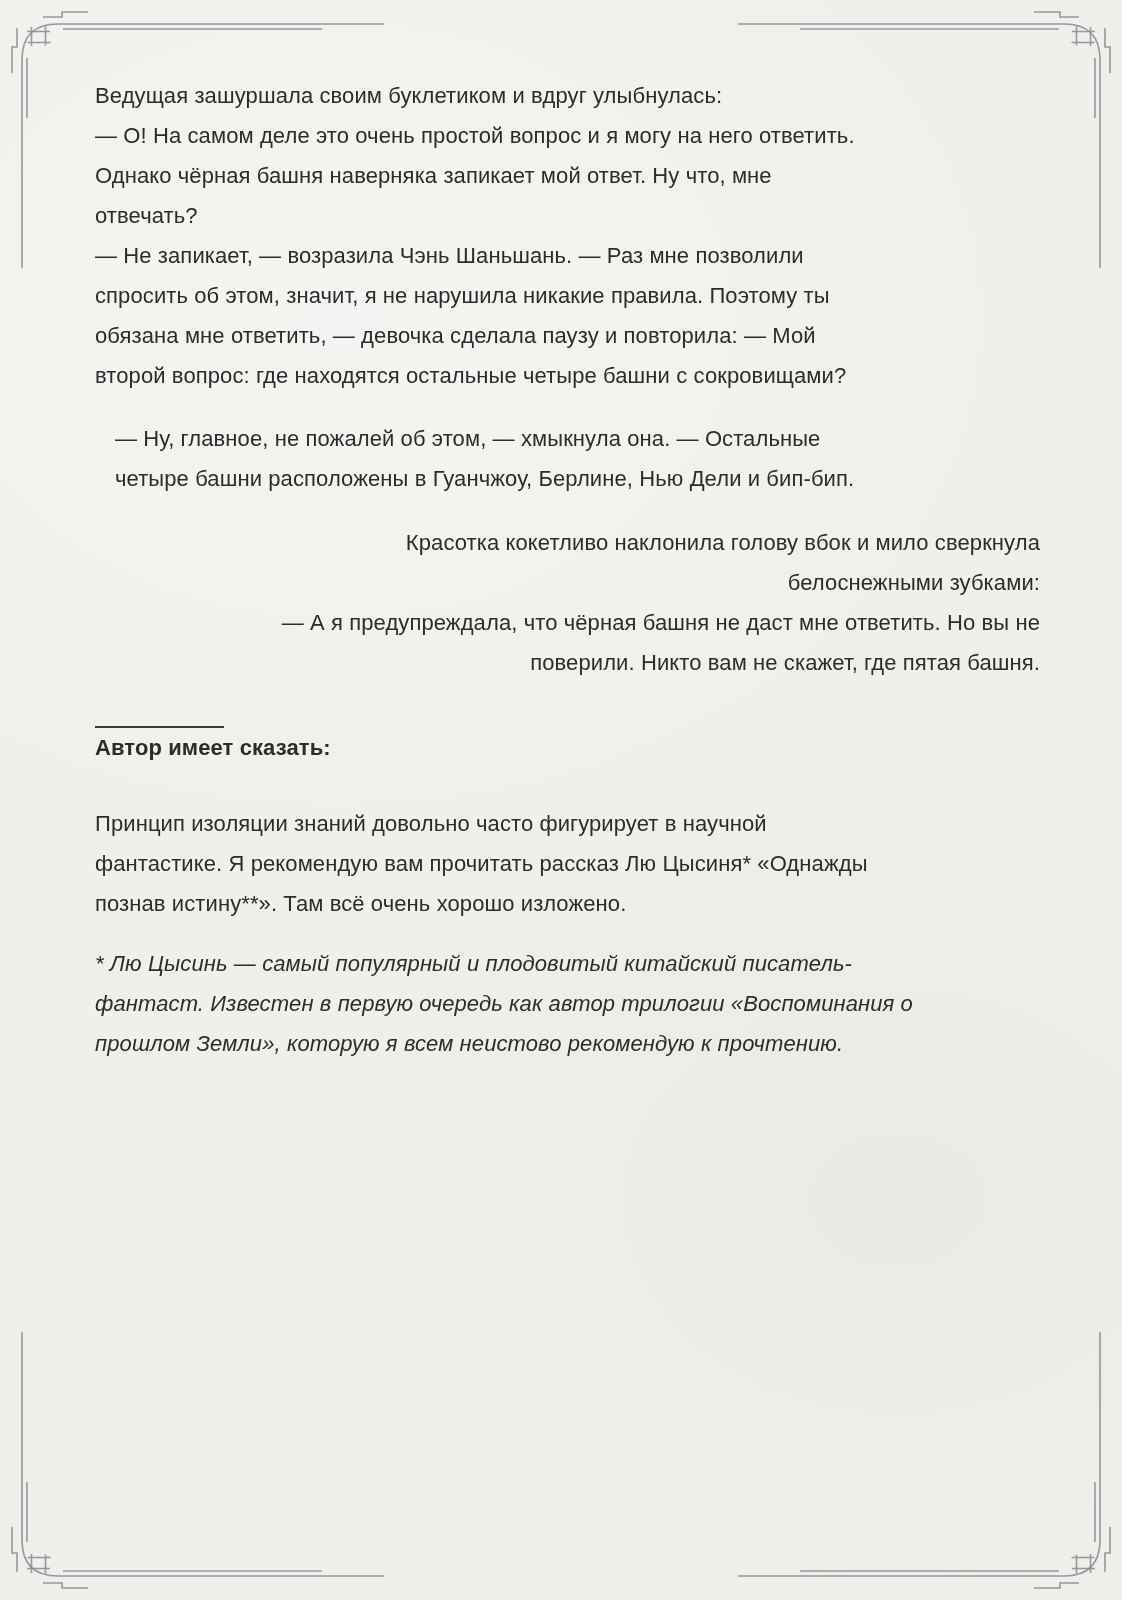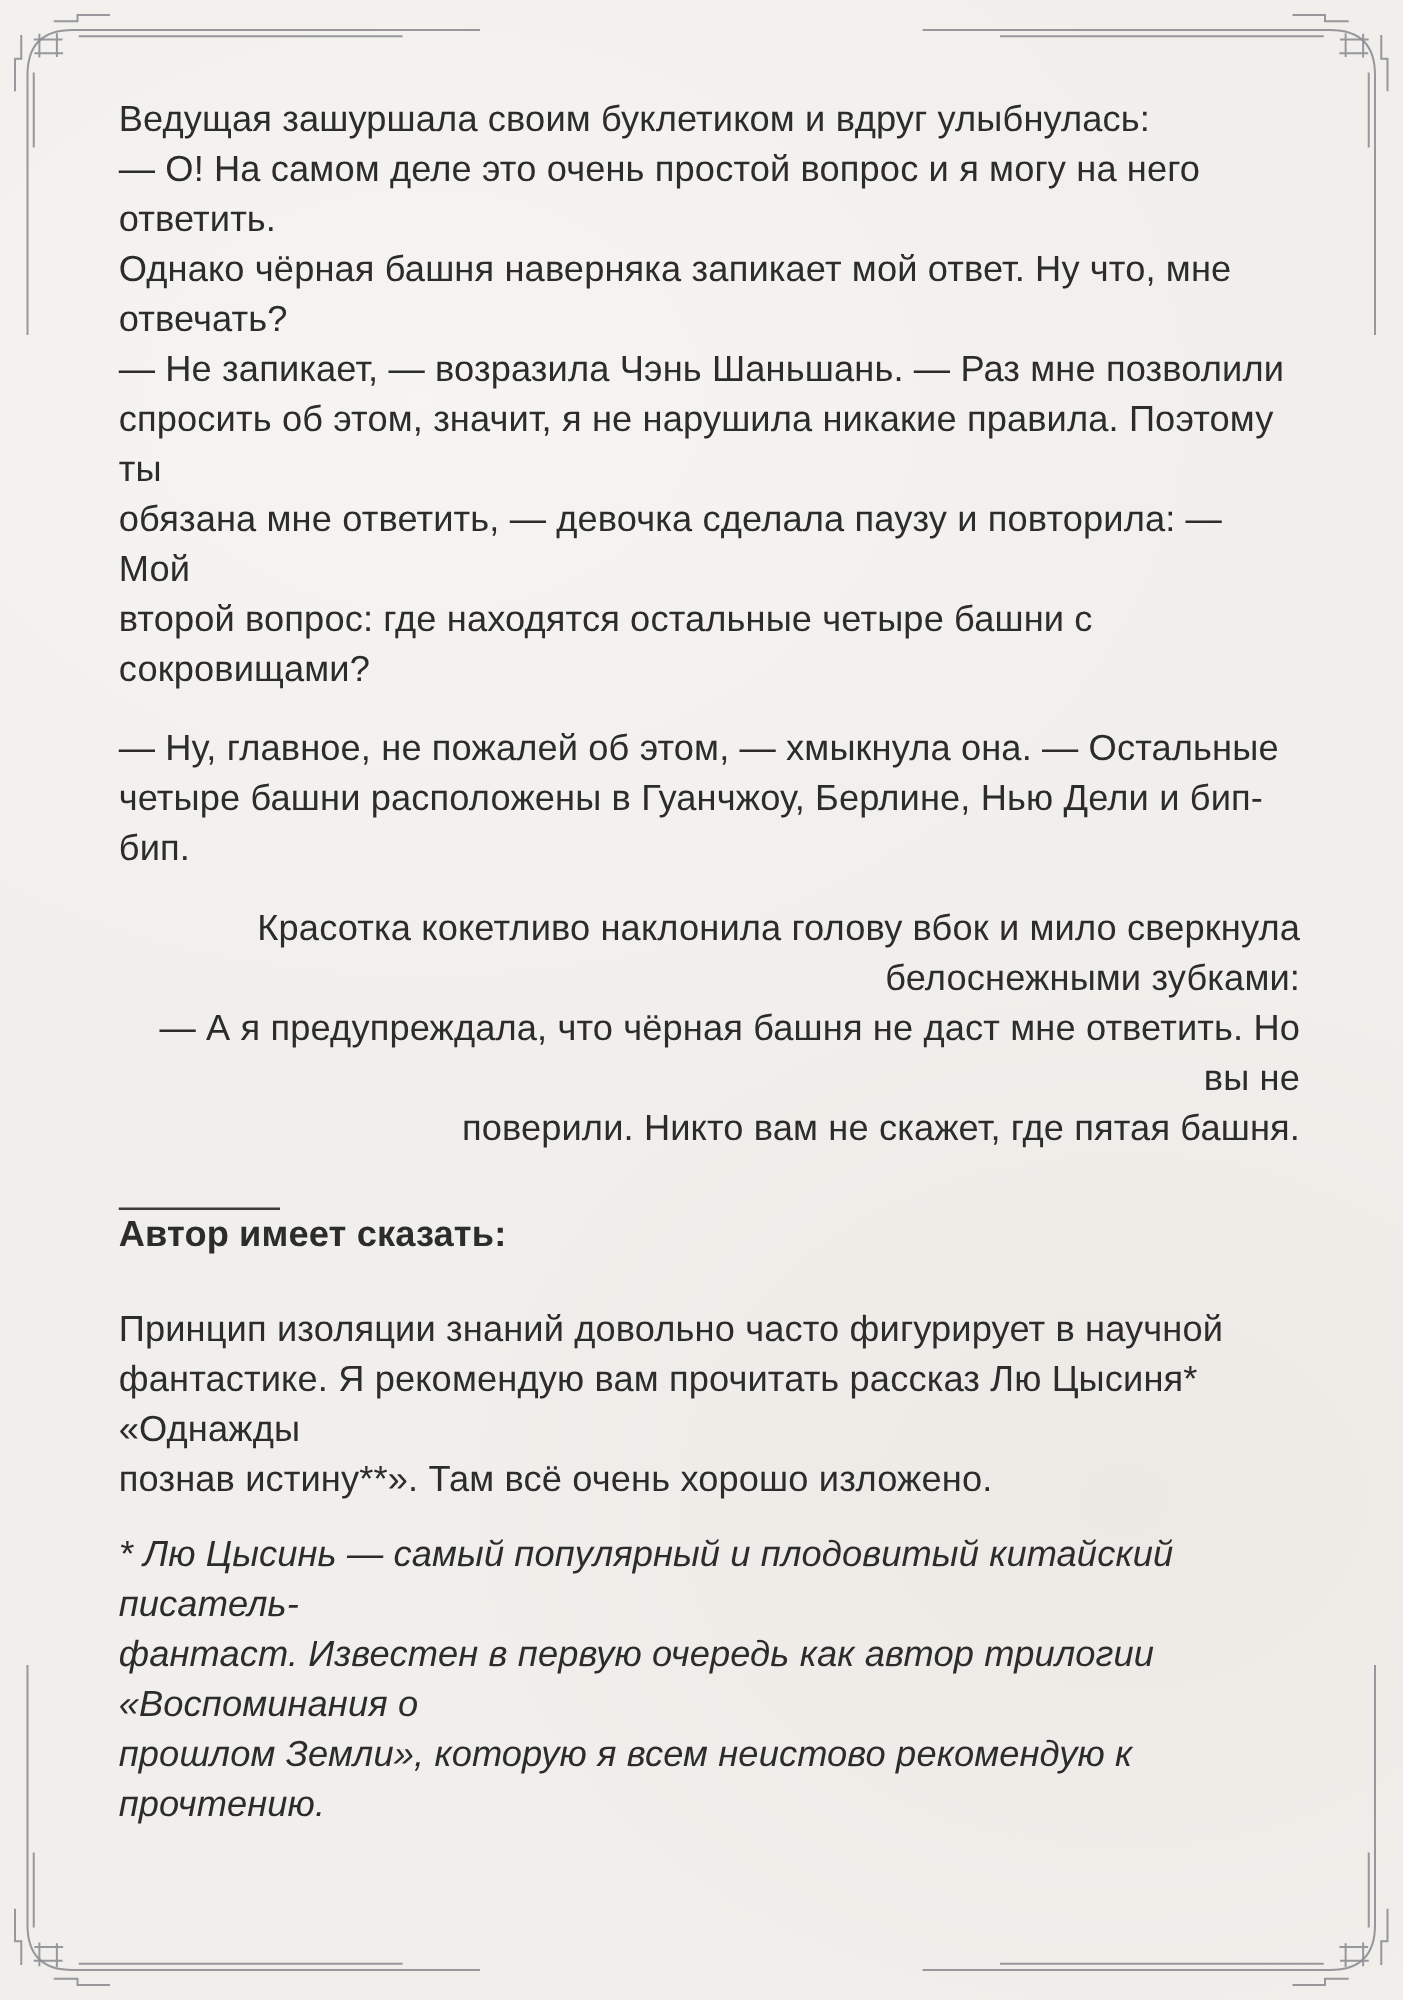"Ведущая зашуршала своим буклетиком и" .text-layer { font-size: 29px -> 22px }
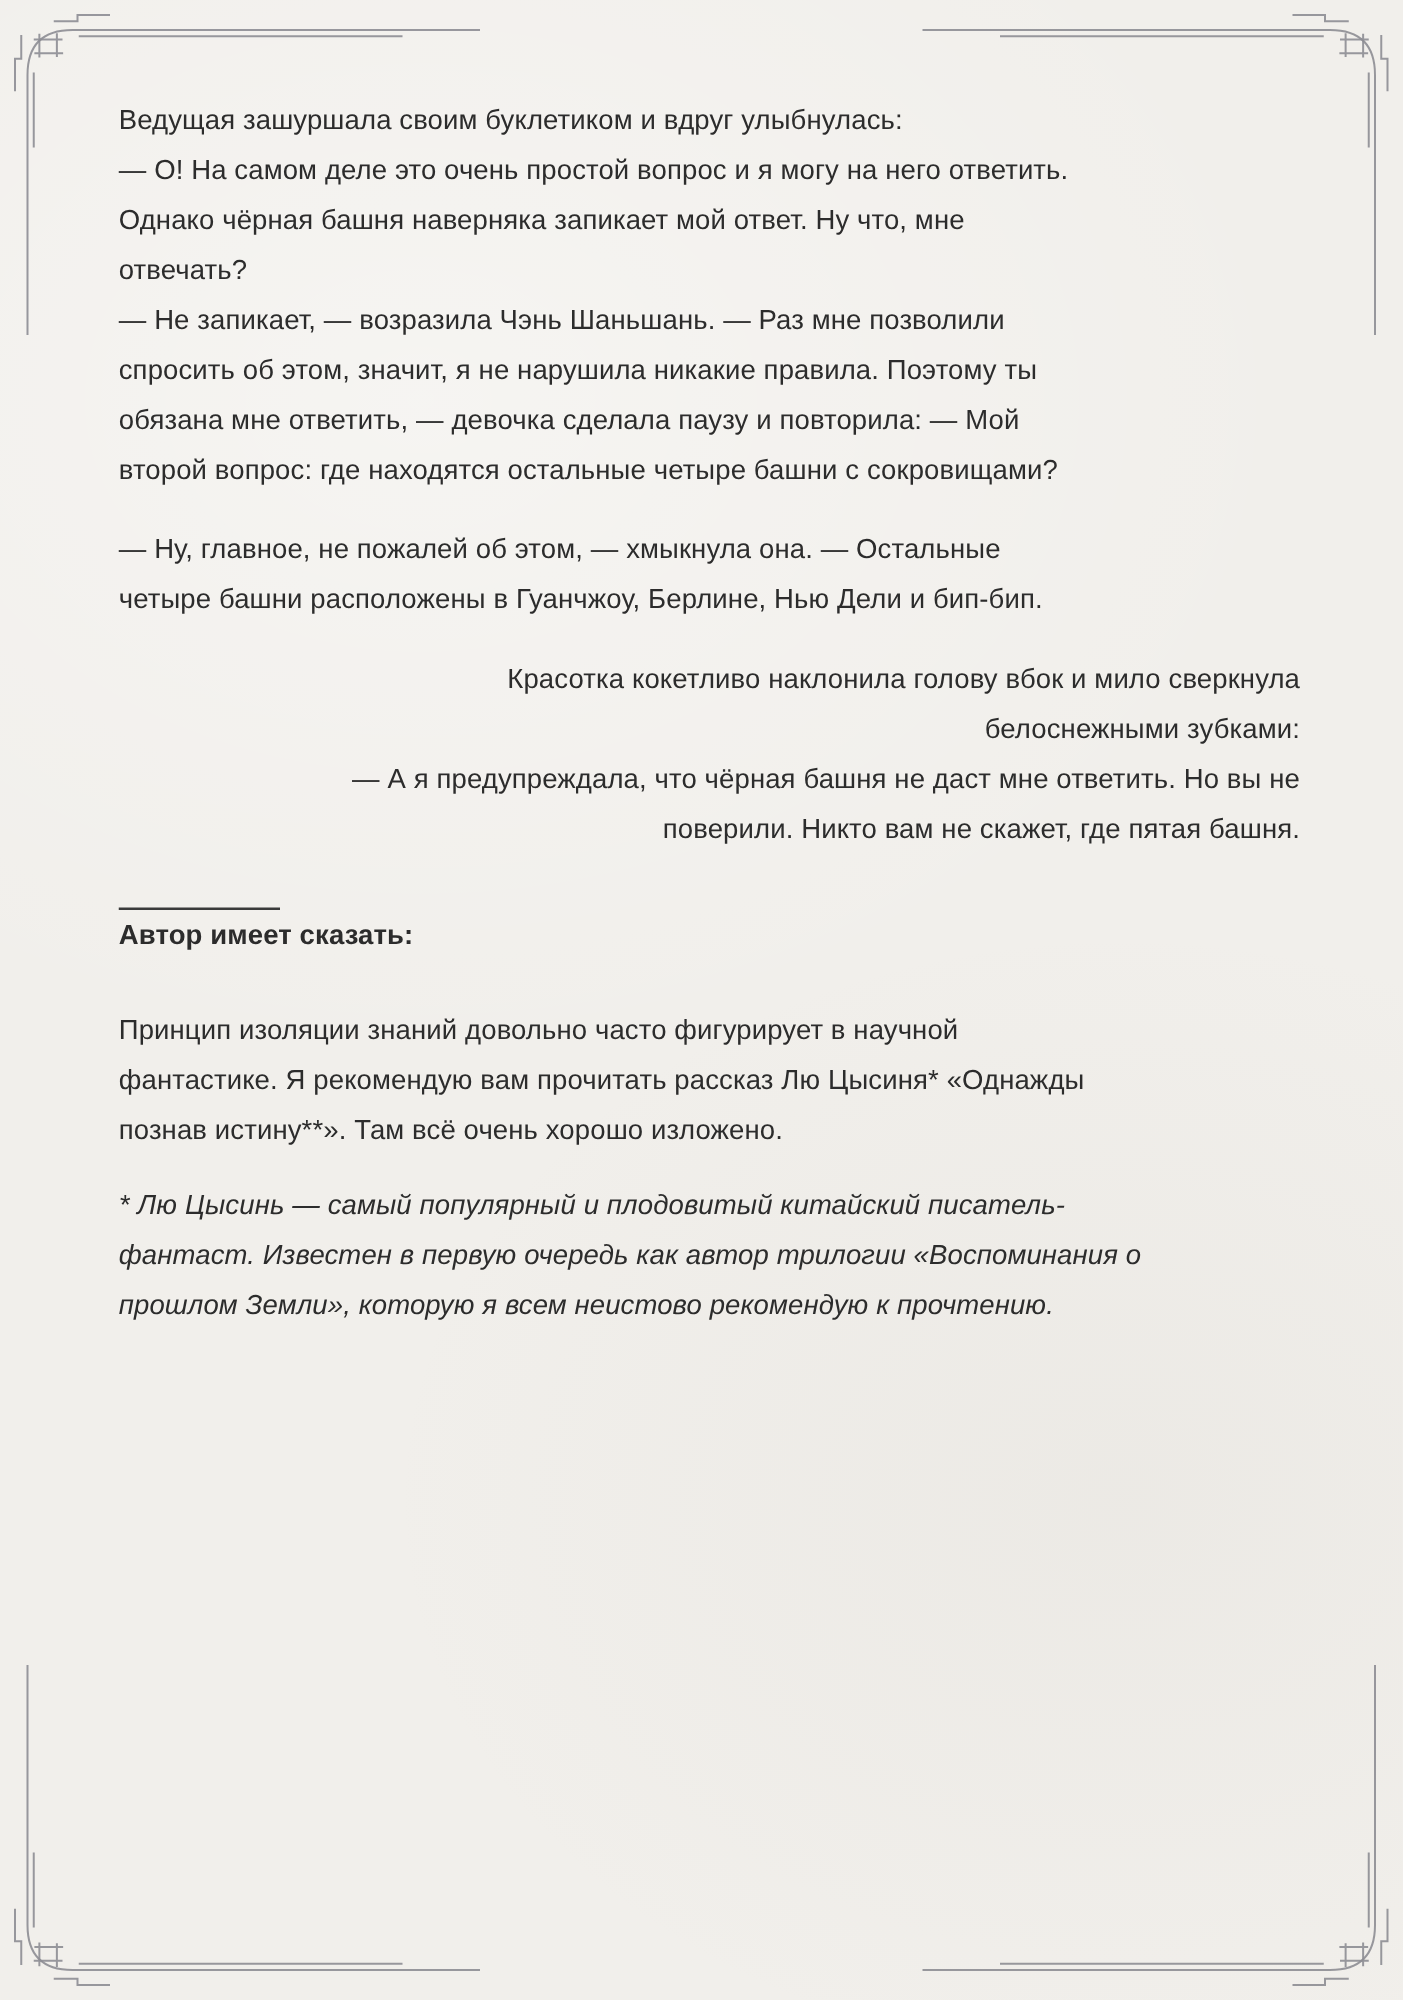"— Ну, главное, не пожалей" .p4 { margin-left: none -> 20px }
